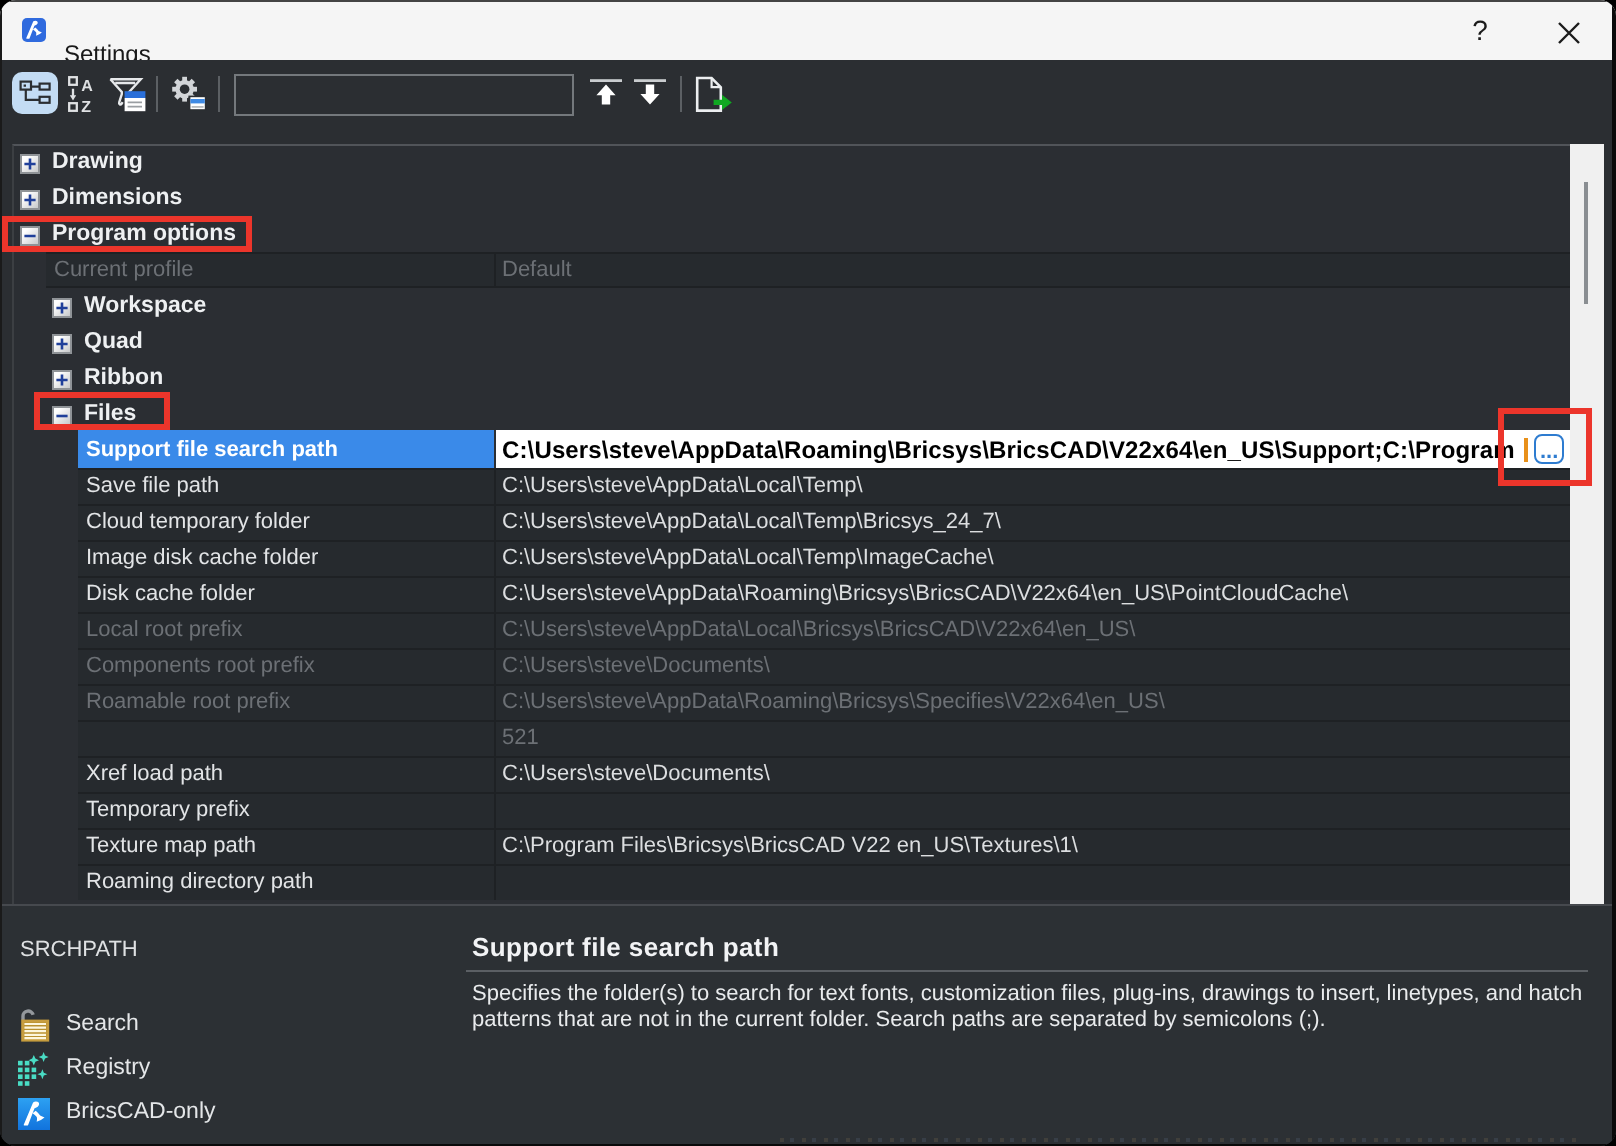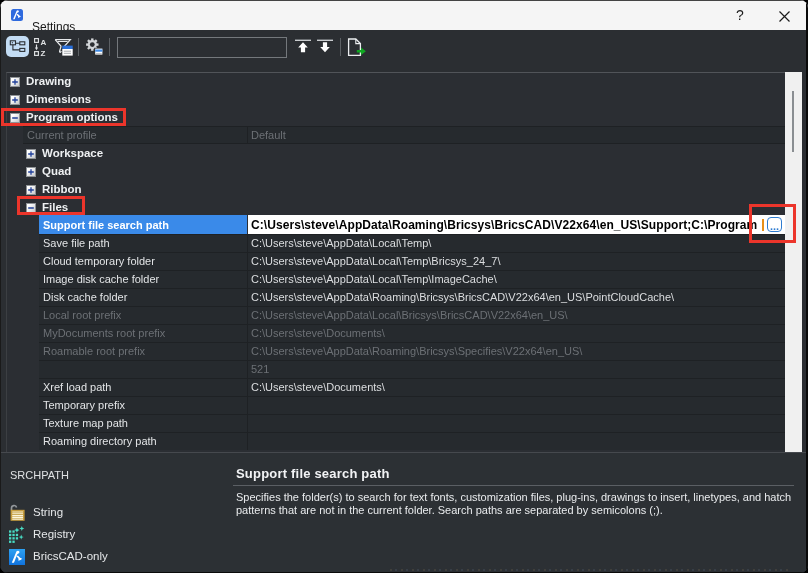"MyDocuments root prefix" div.lbl { text: MyDocuments -> Components }
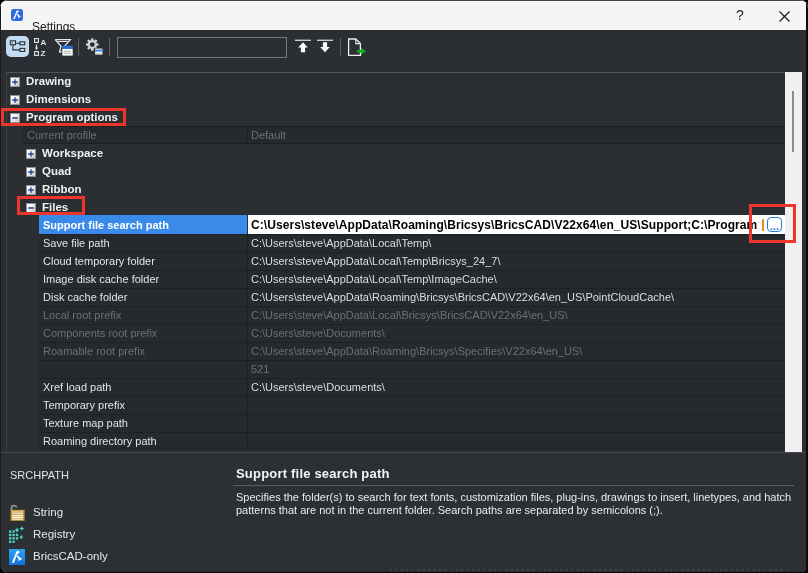"C:\Program Files\Bricsys\BricsCAD V22" div.val { html: none -> <div>C:\Program Files\Bricsys\BricsCAD V22 en_US\Textures\1\</div> }
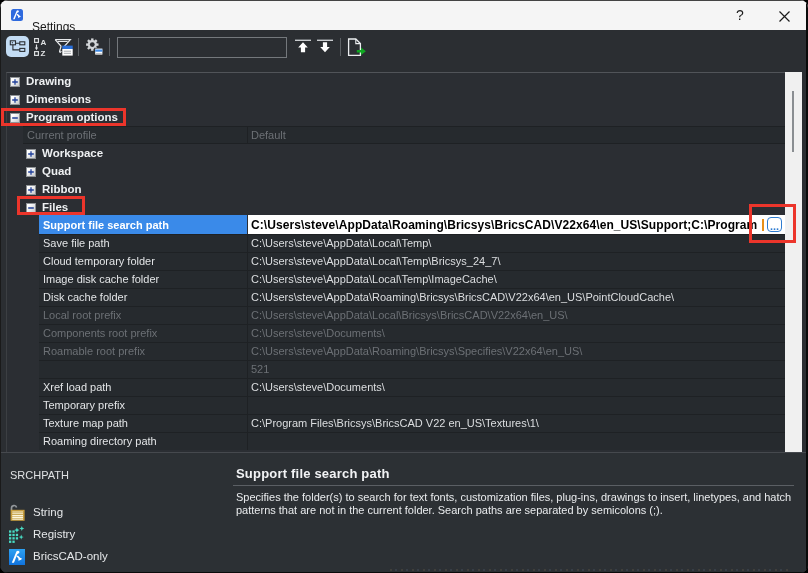"String" div.bitem { text: String -> Search }
